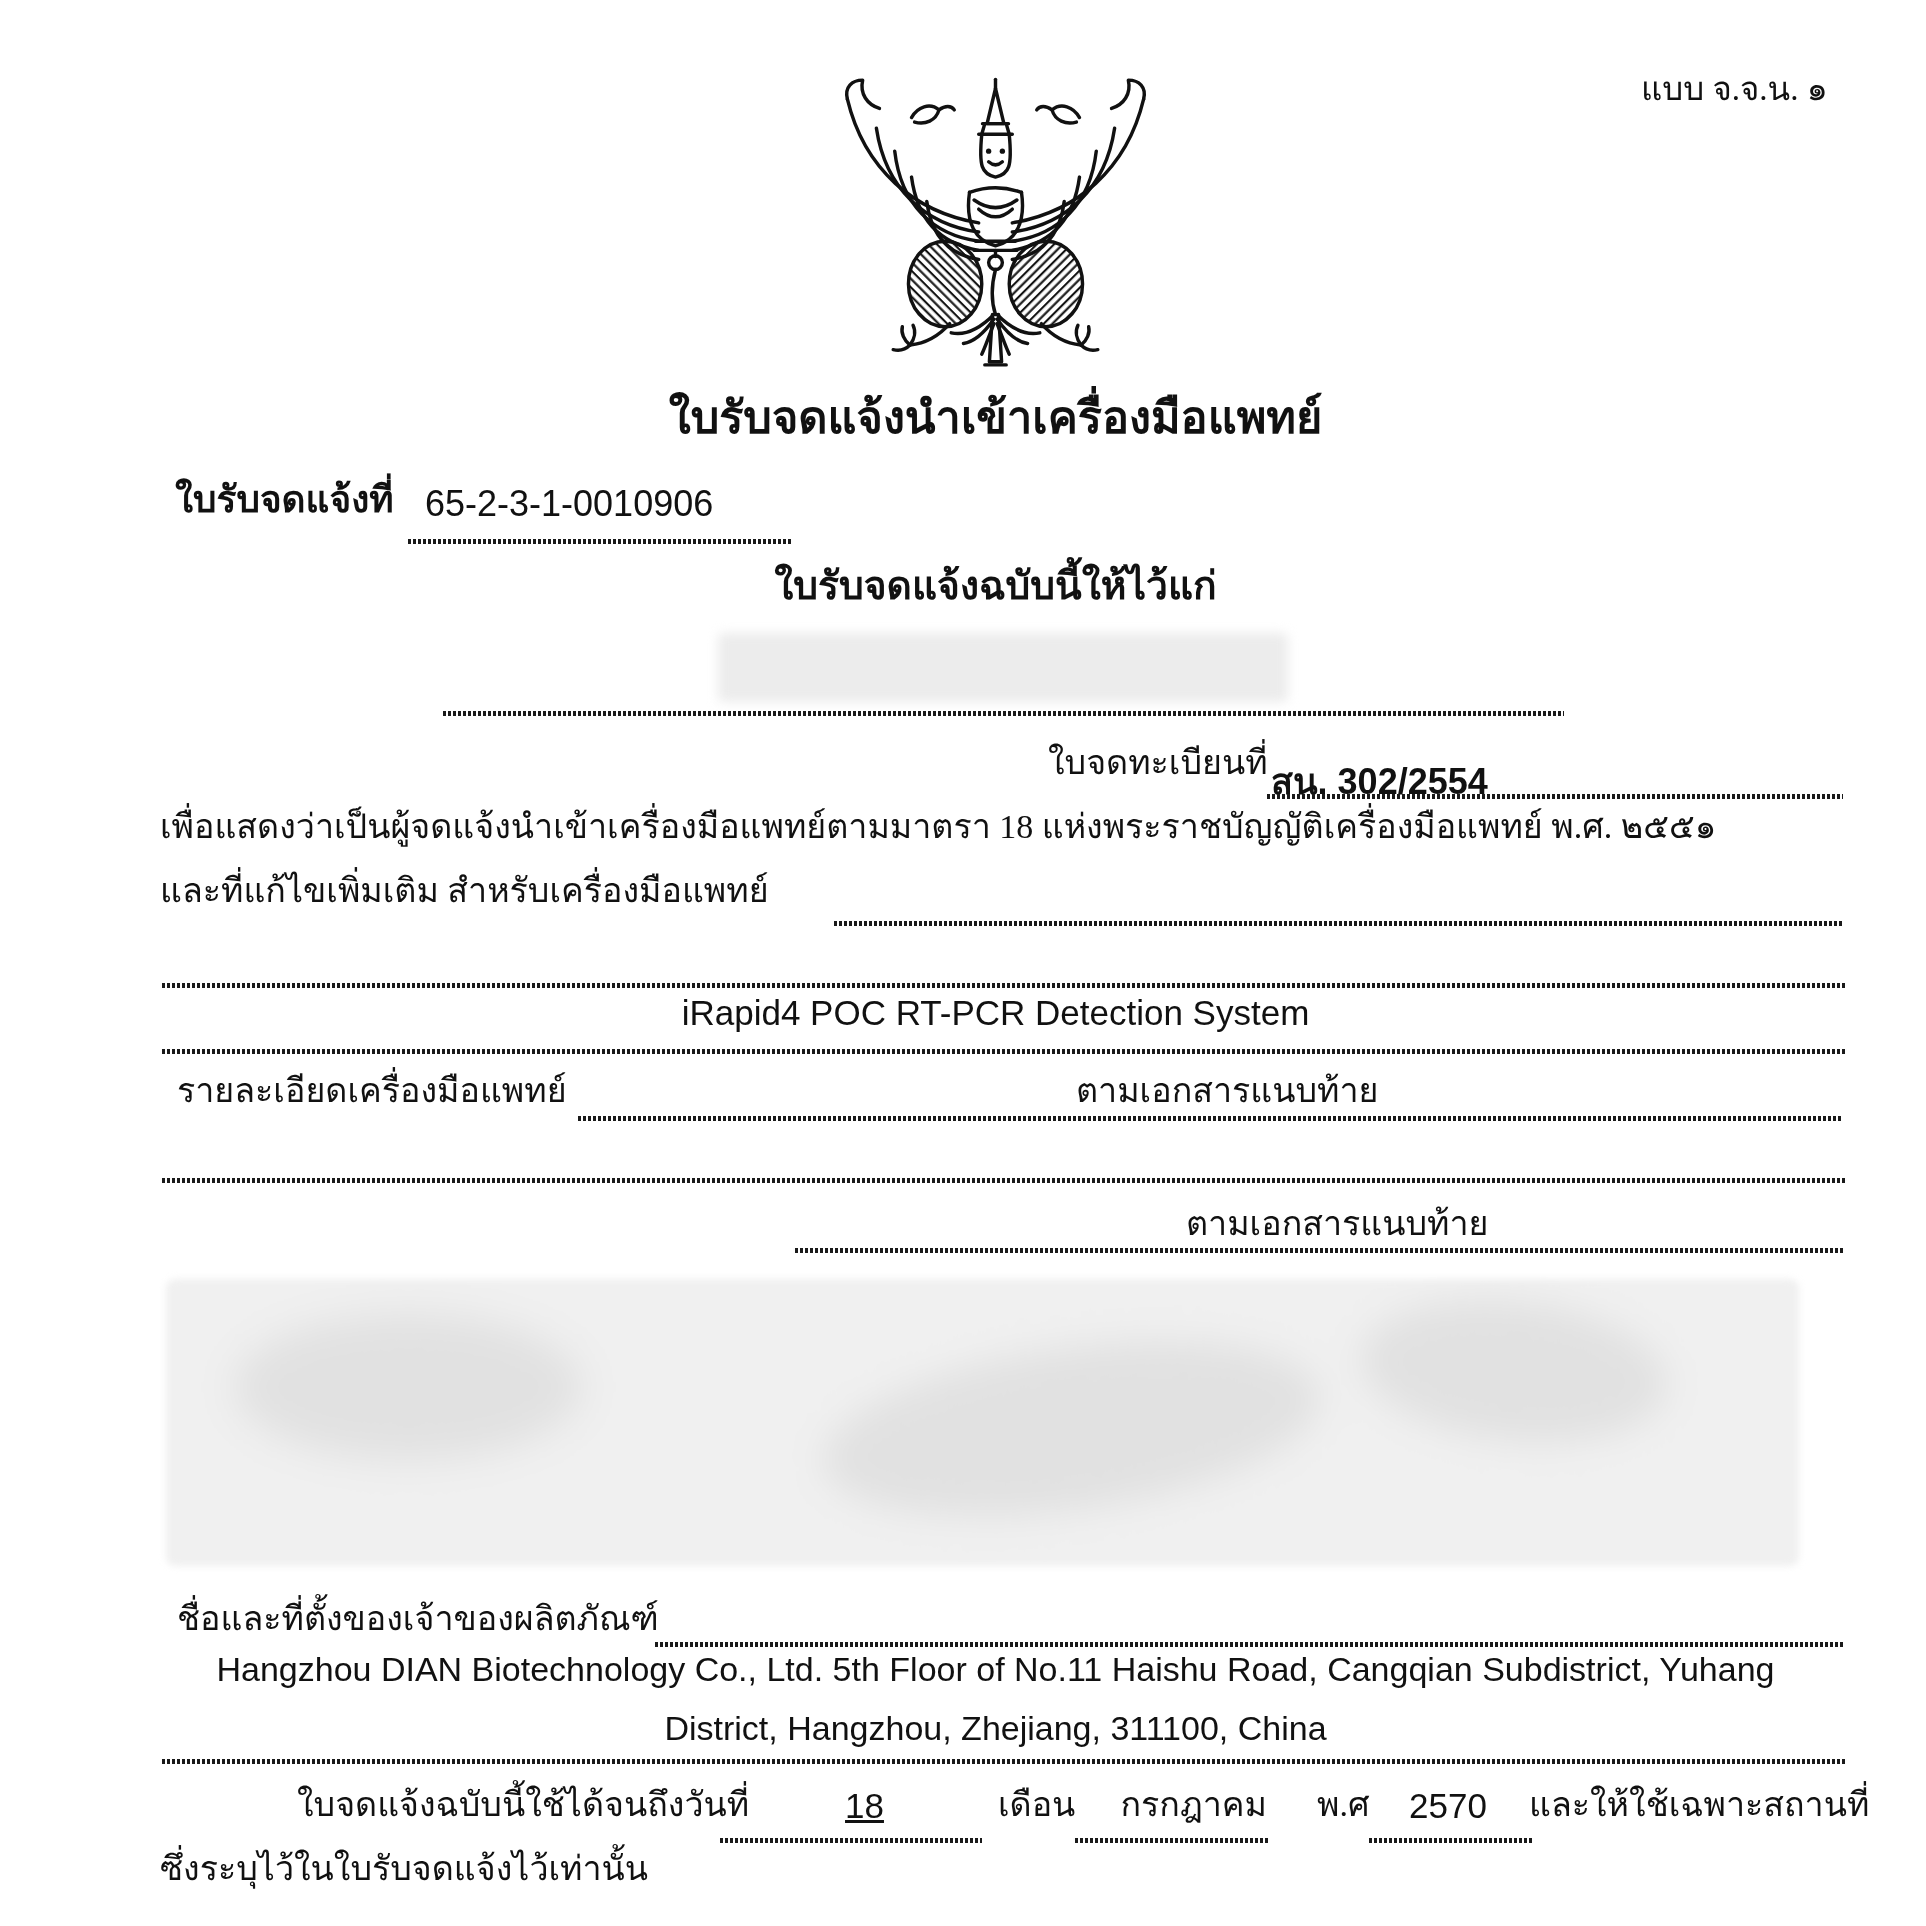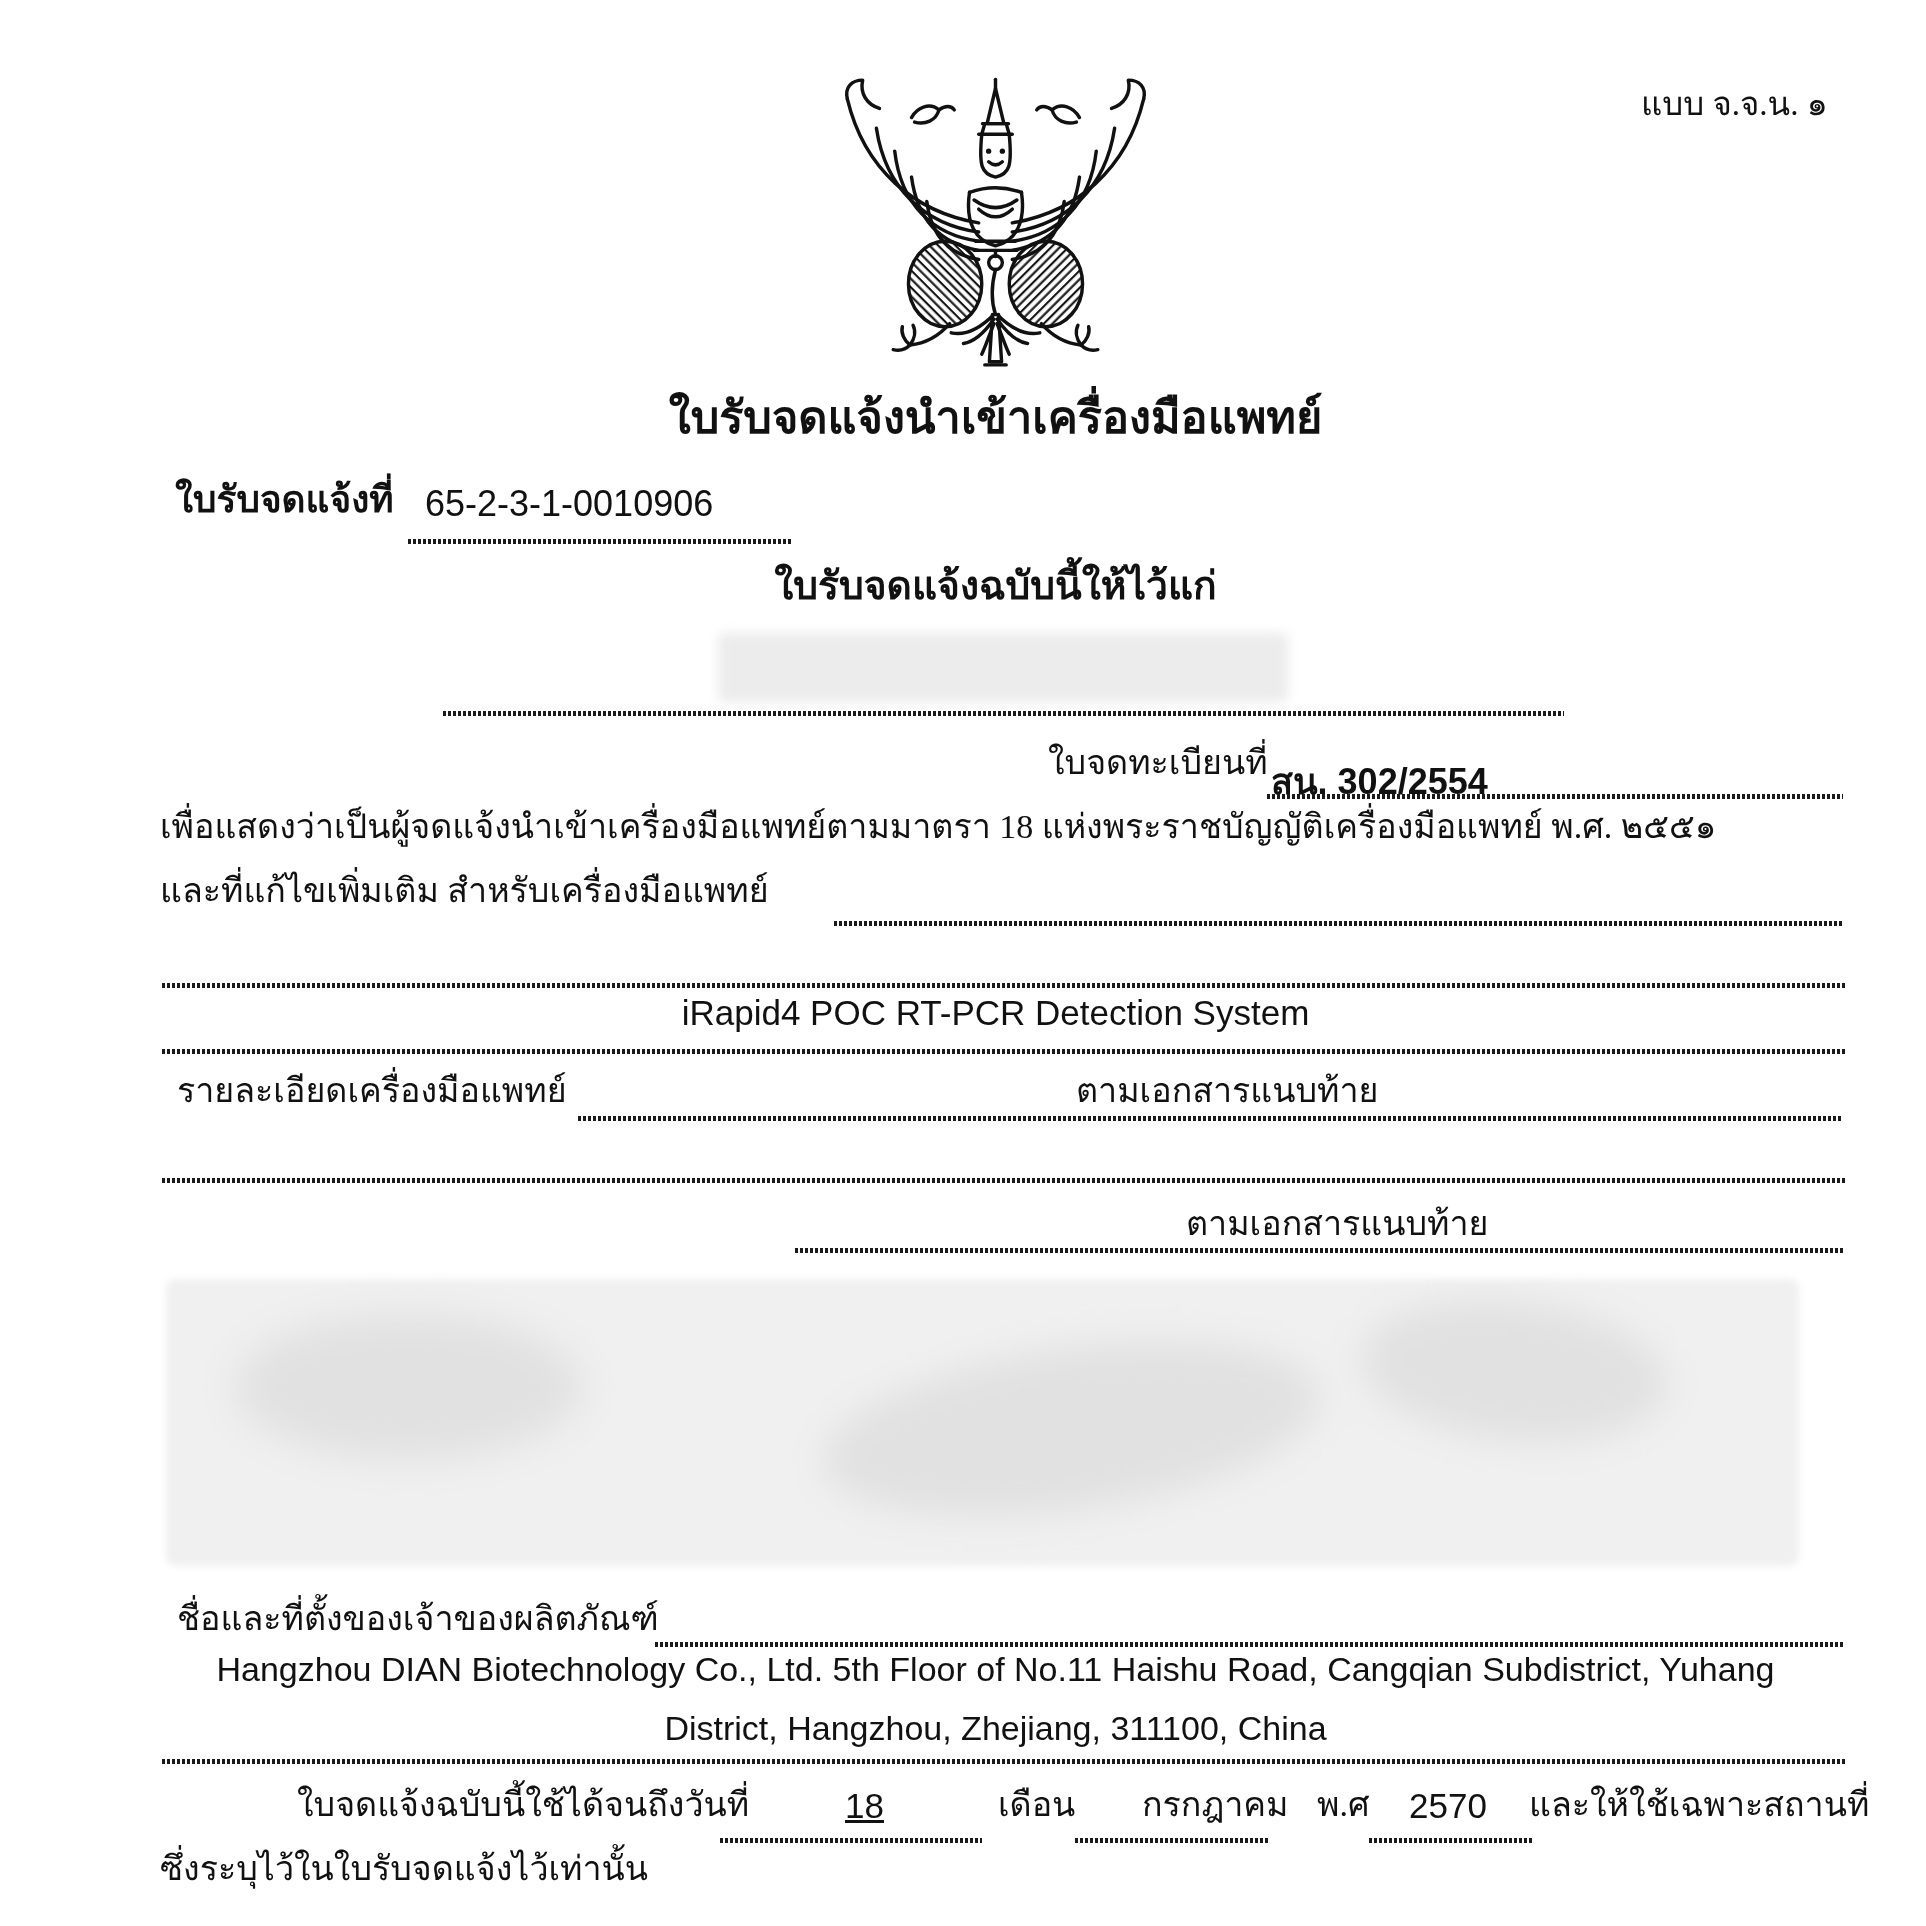"แบบ จ.จ.น. ๑" div.t { margin-top: 15px -> none }
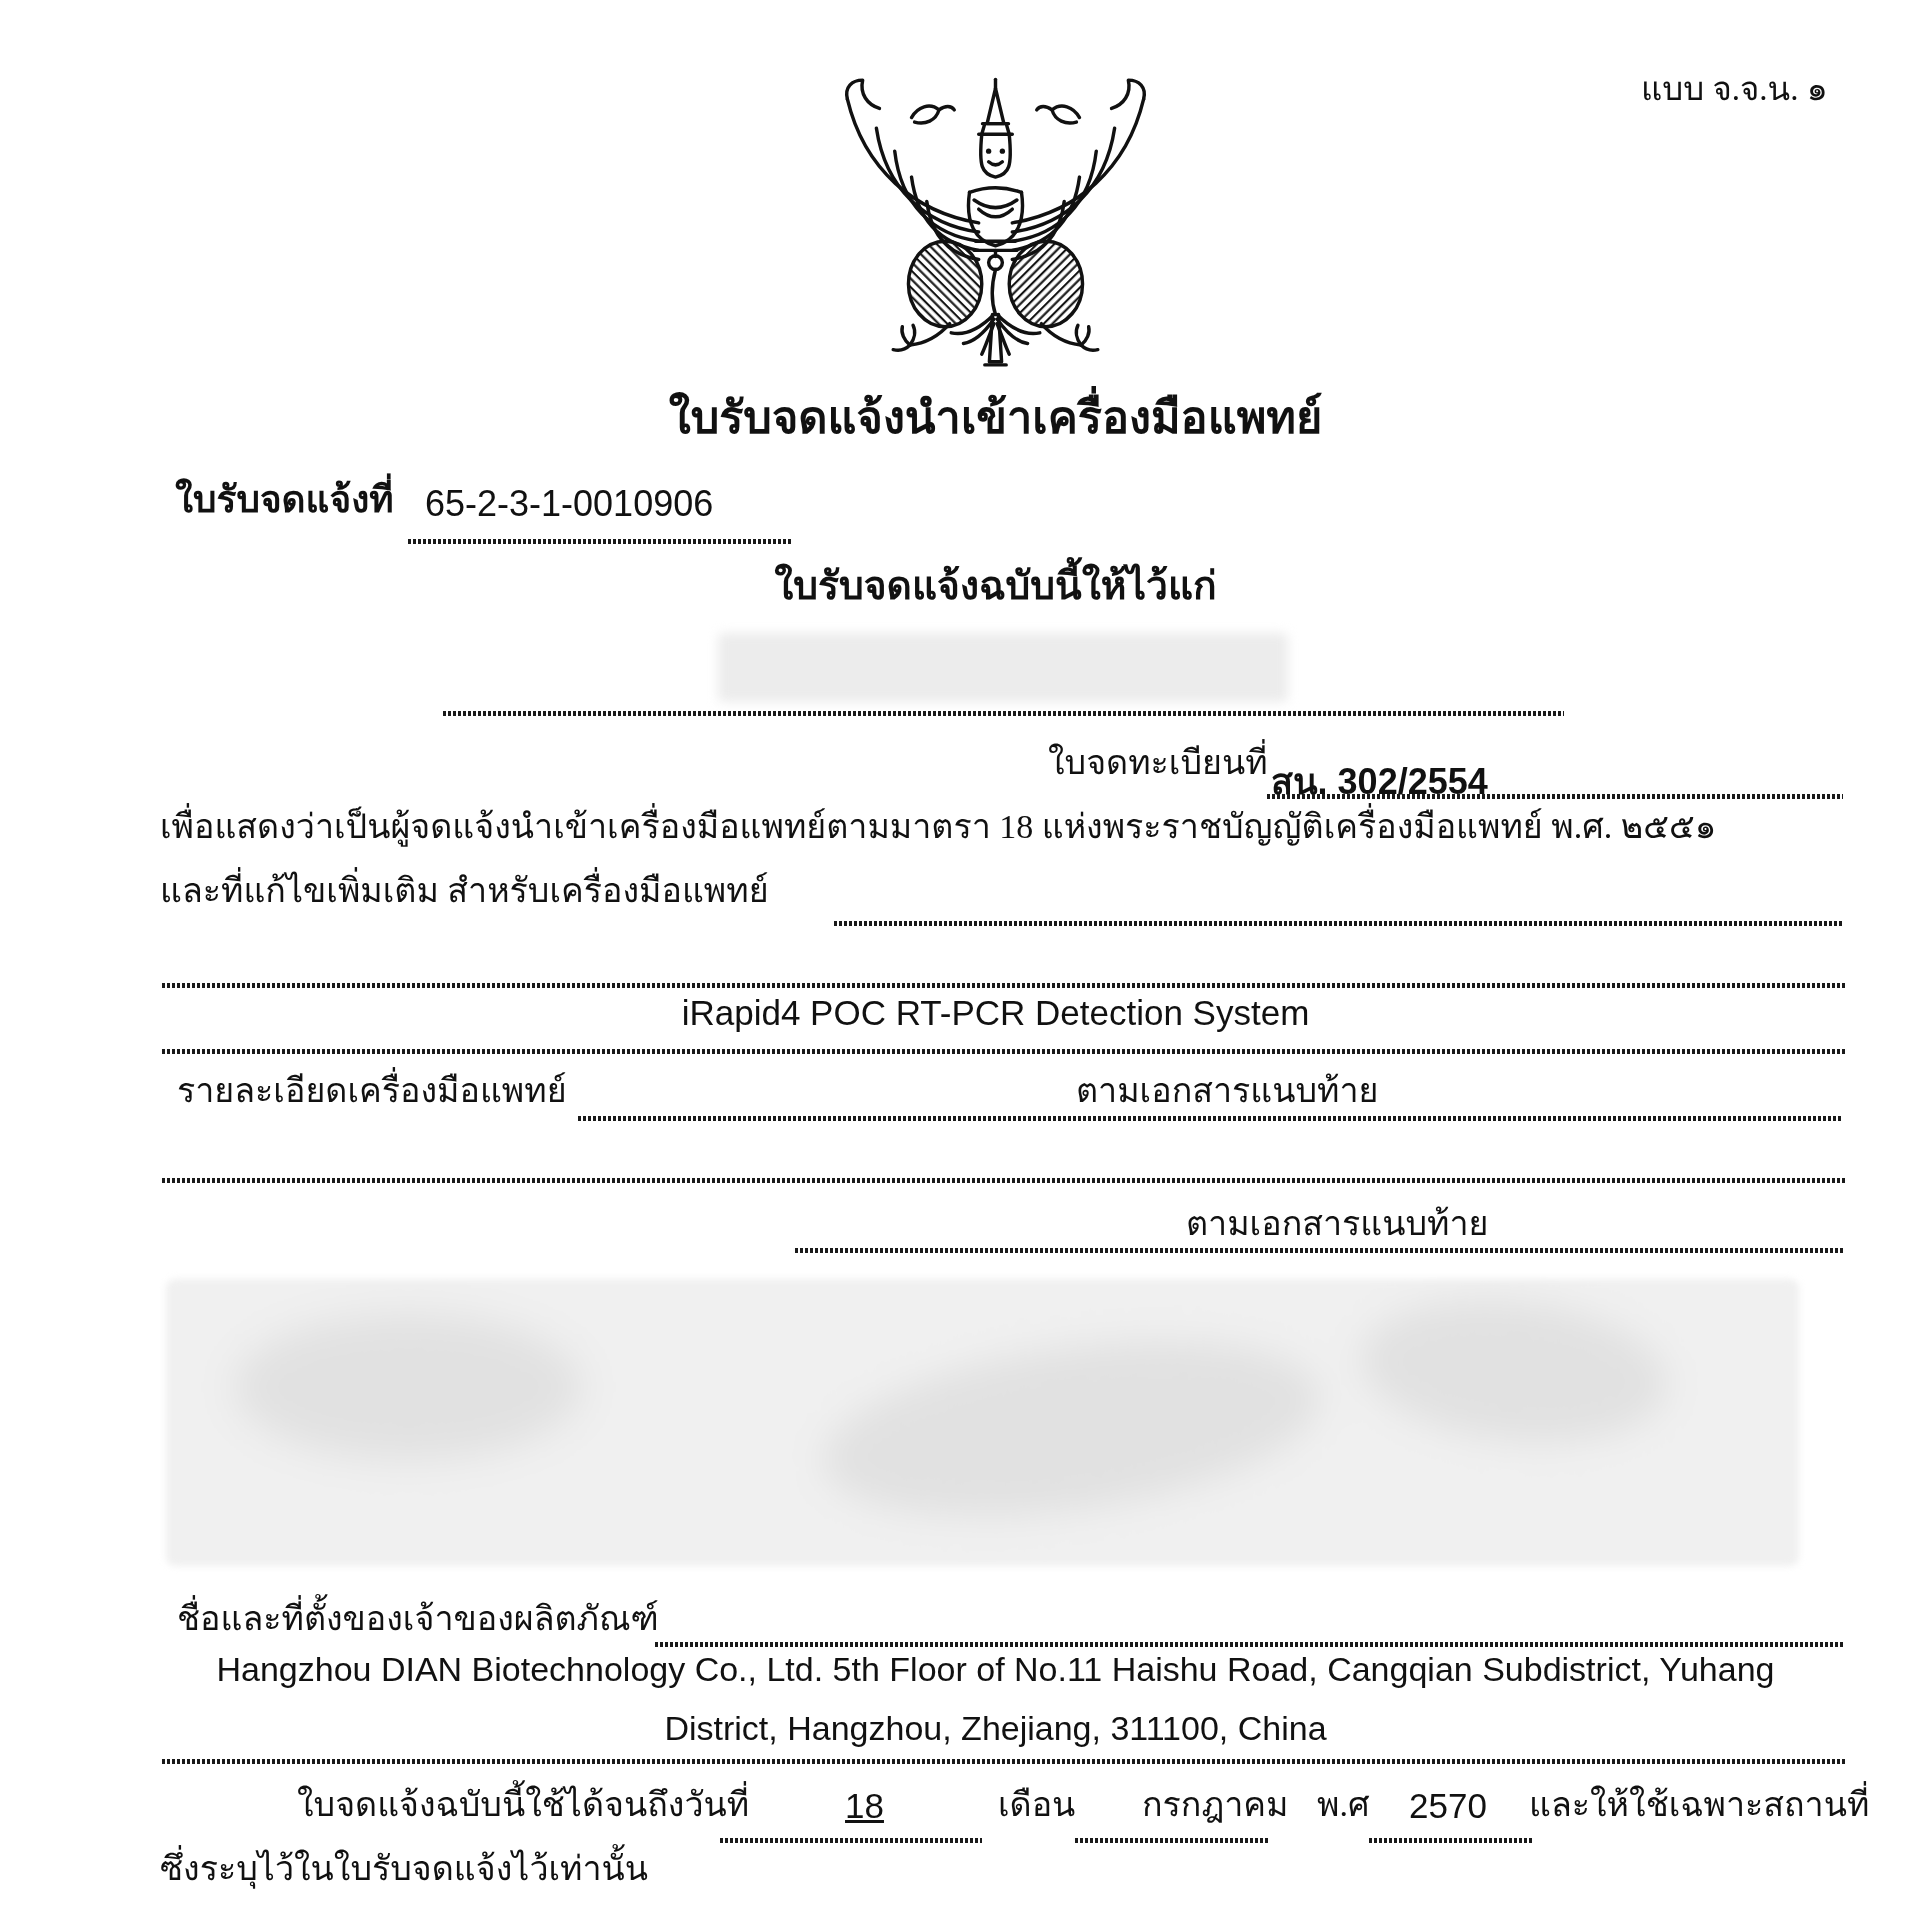"กรกฎาคม" div.t { left: 1142px -> 1098px; text-align: left -> right }
